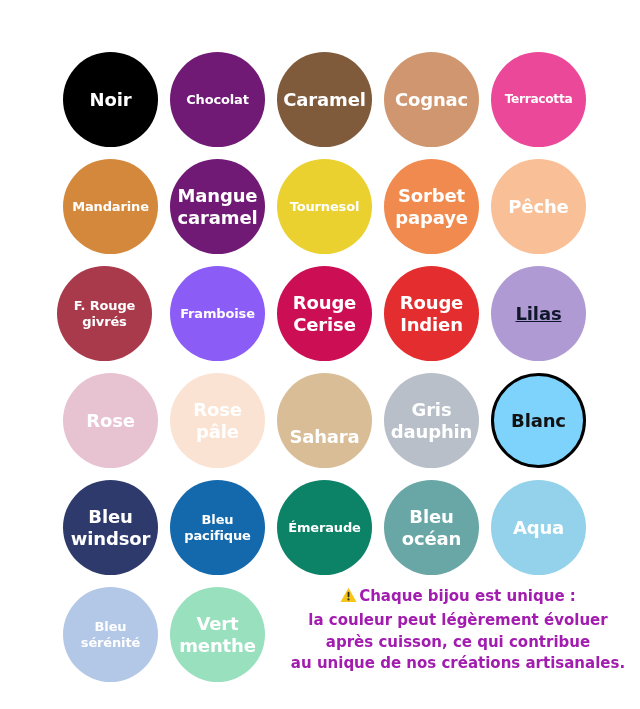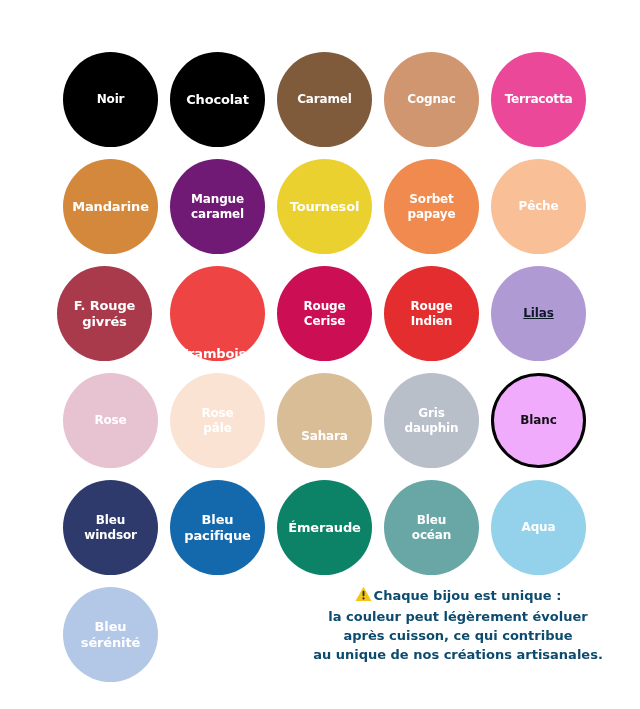"Noir" .swatch-label { font-size: 12px -> 18px }
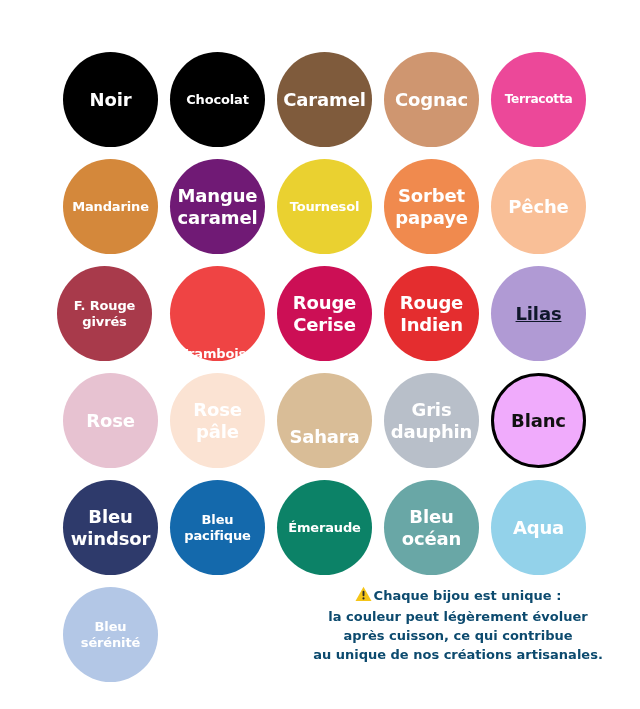"Chocolat" div.swatch { background: #000000 -> #701a75 }
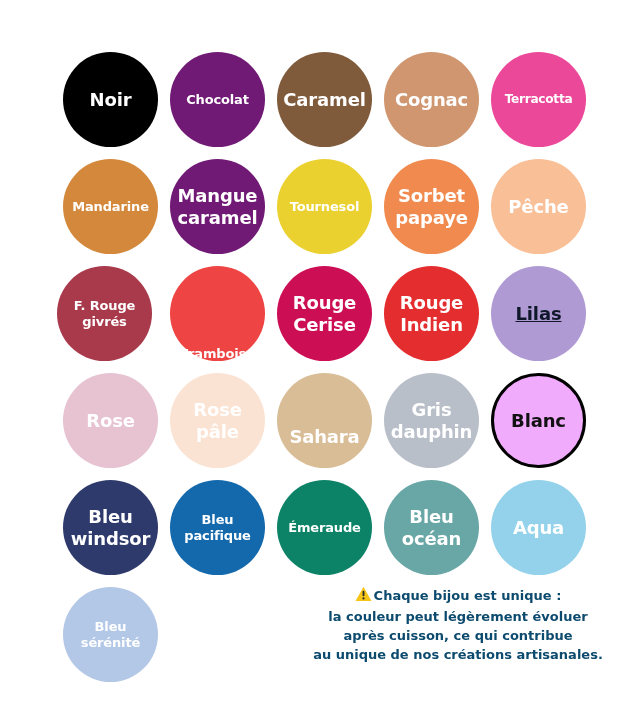"Framboise" div.swatch { align-items: flex-end -> none; background: #ef4444 -> #8b5cf6 }
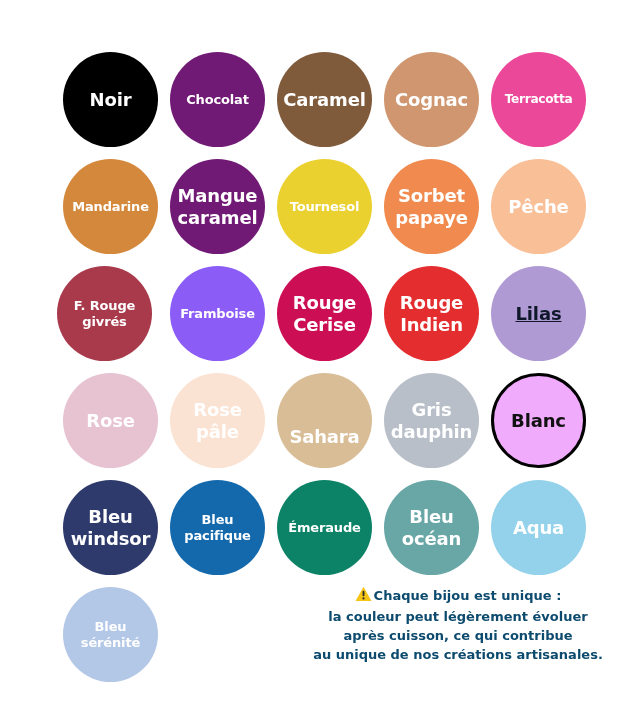"Blanc" .swatch.outlined { background: #f0abfc -> #7dd3fc }
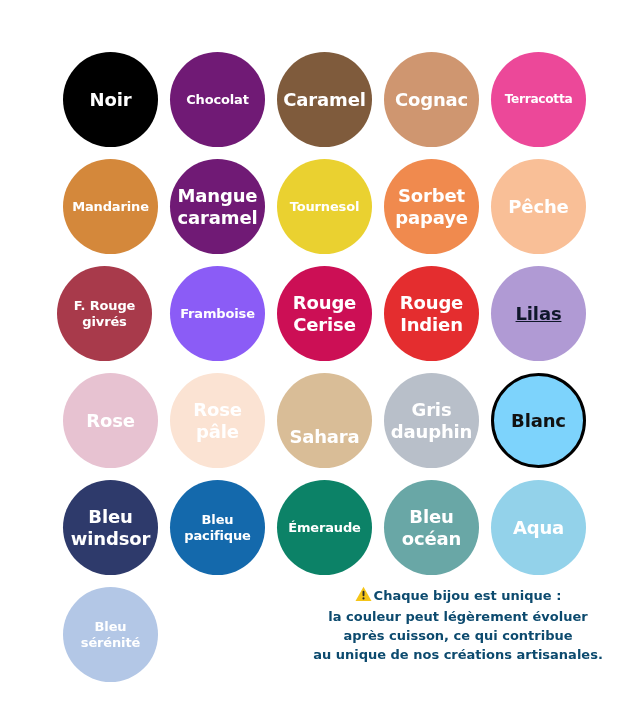"Chaque bijou est unique :" #note-block { color: #0c4a6e -> #a21caf; font-size: 13px -> 15px }
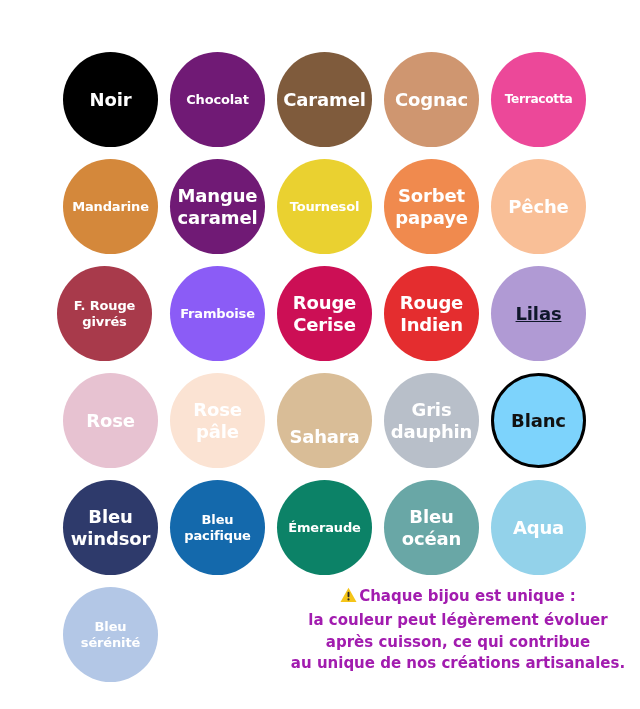"Vert" div.swatch { html: none -> <div> <span>Vert menthe</span> </div> }
